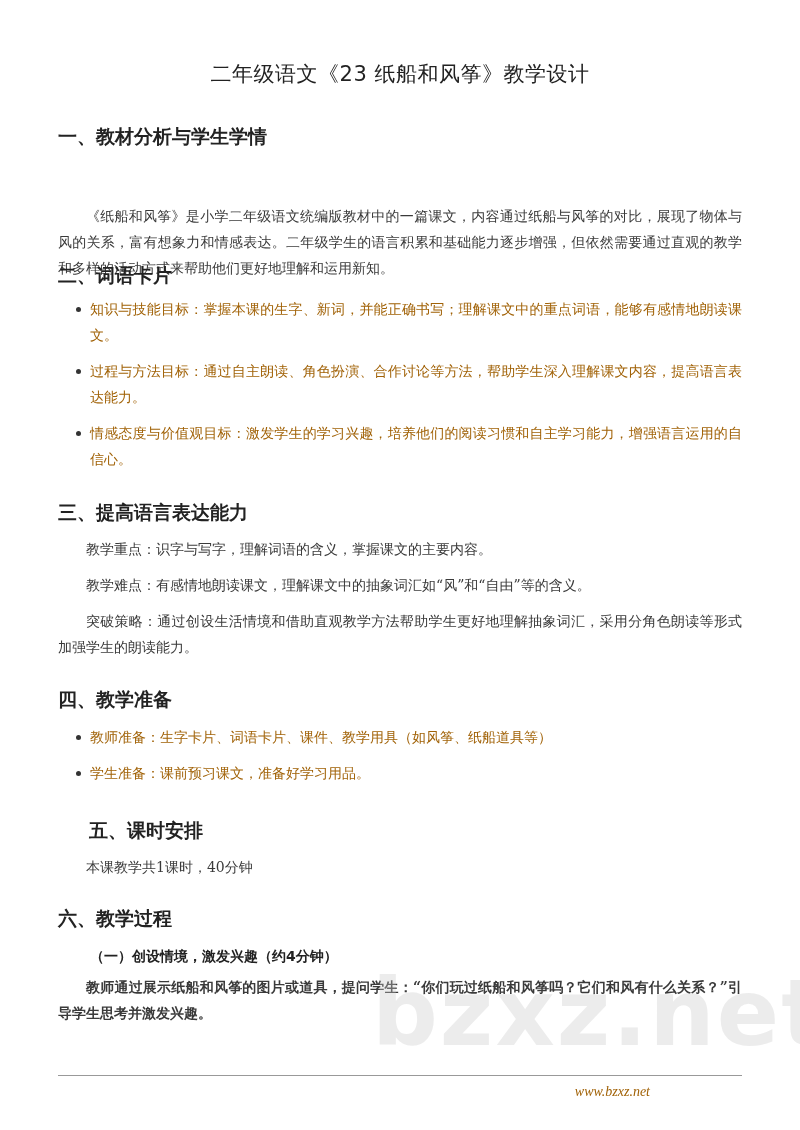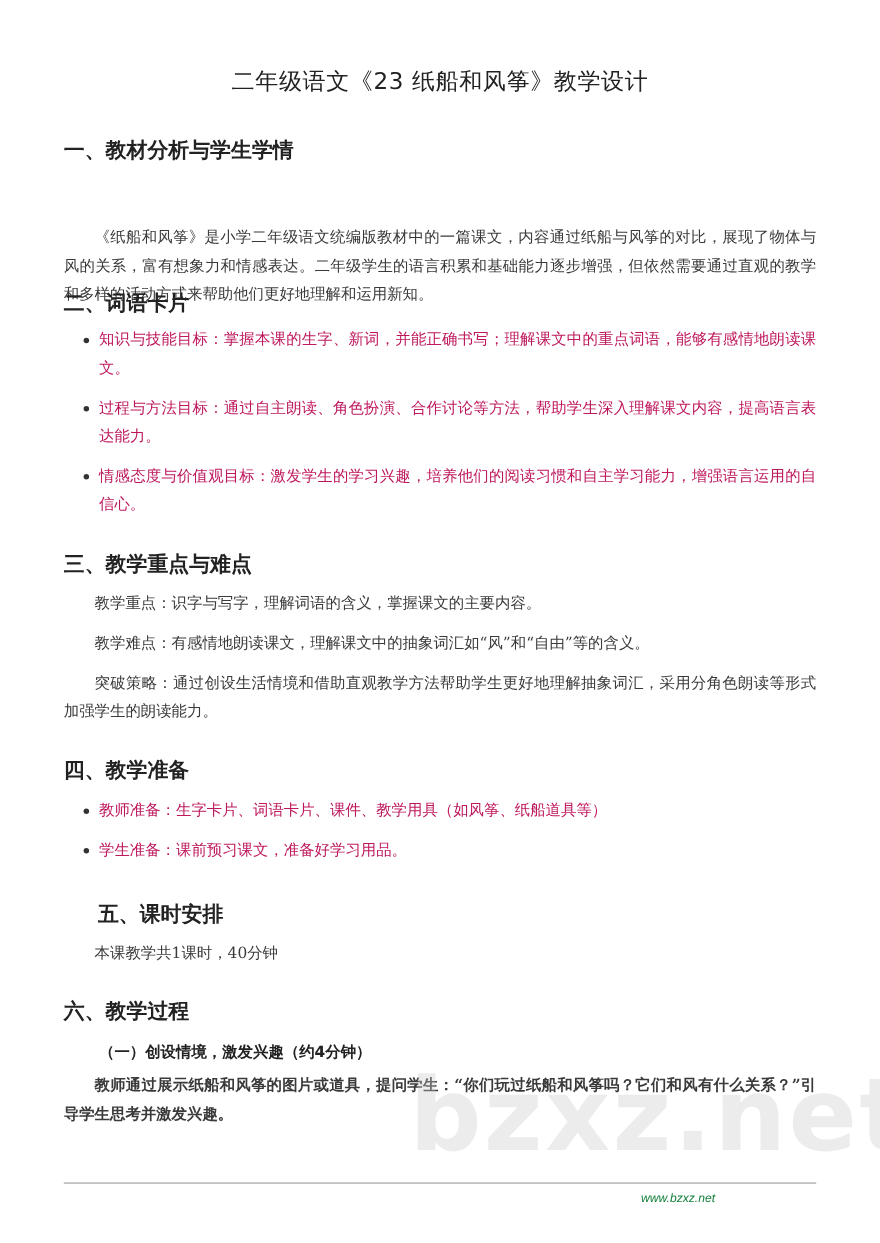"知识与技能目标：掌握本课的生字、新词，并能正确书写；理解课文中的重点词语，能够有" ul.bullets li { color: #be185d -> #a16207 }
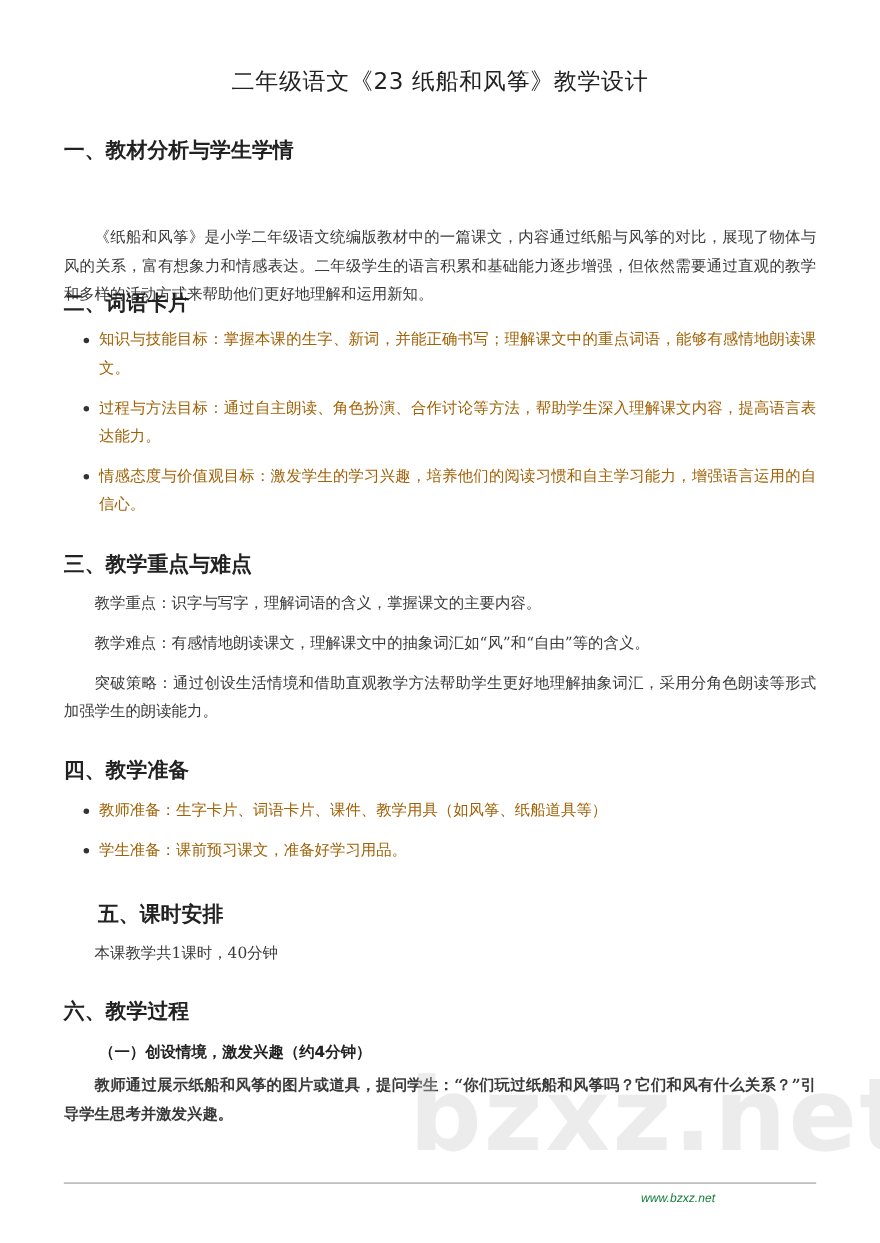"三、教学重点与难点" div.h2 { text: 教学重点与难点 -> 提高语言表达能力 }
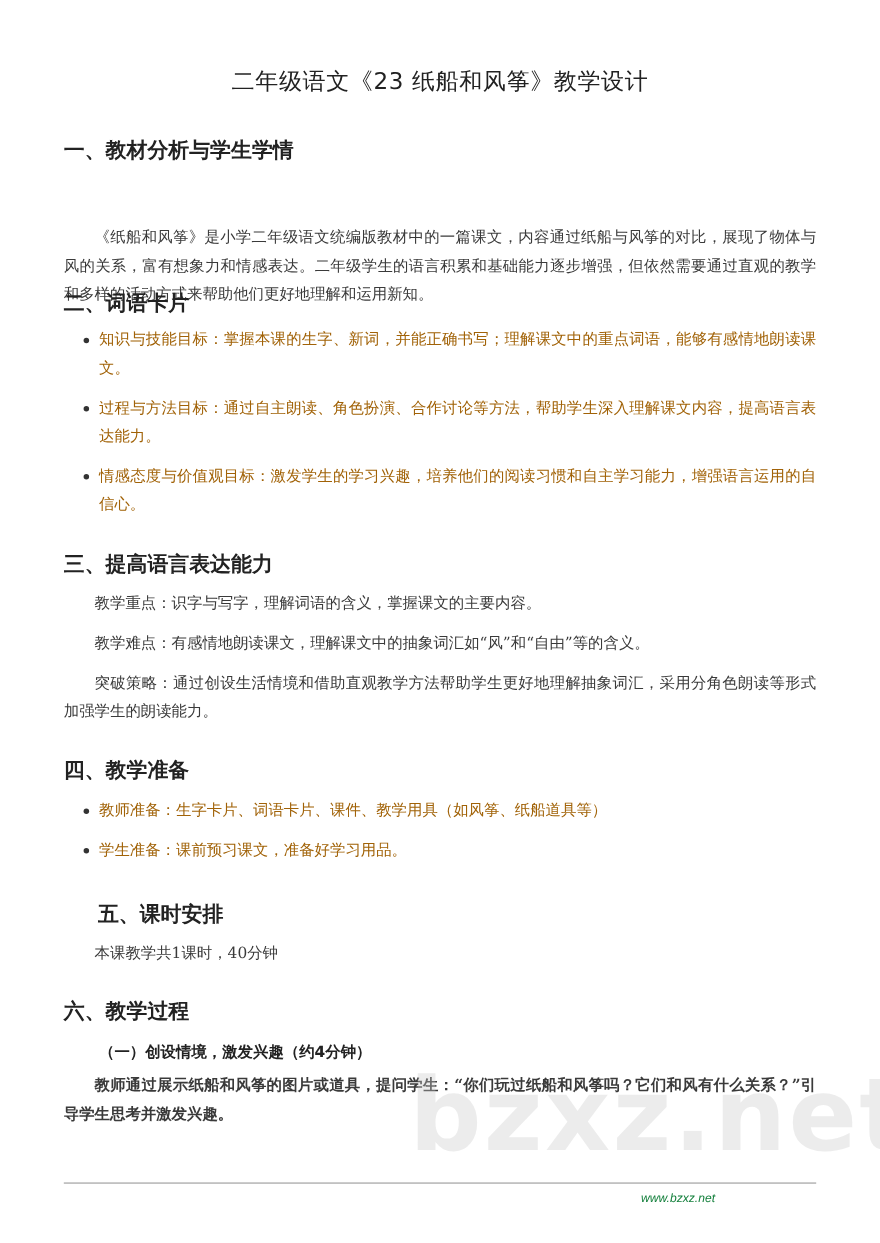"www.bzxz.net" .footer-url { color: #15803d -> #a16207; font-family: Liberation Sans, sans-serif -> Liberation Serif, serif; font-size: 11px -> 14px }
